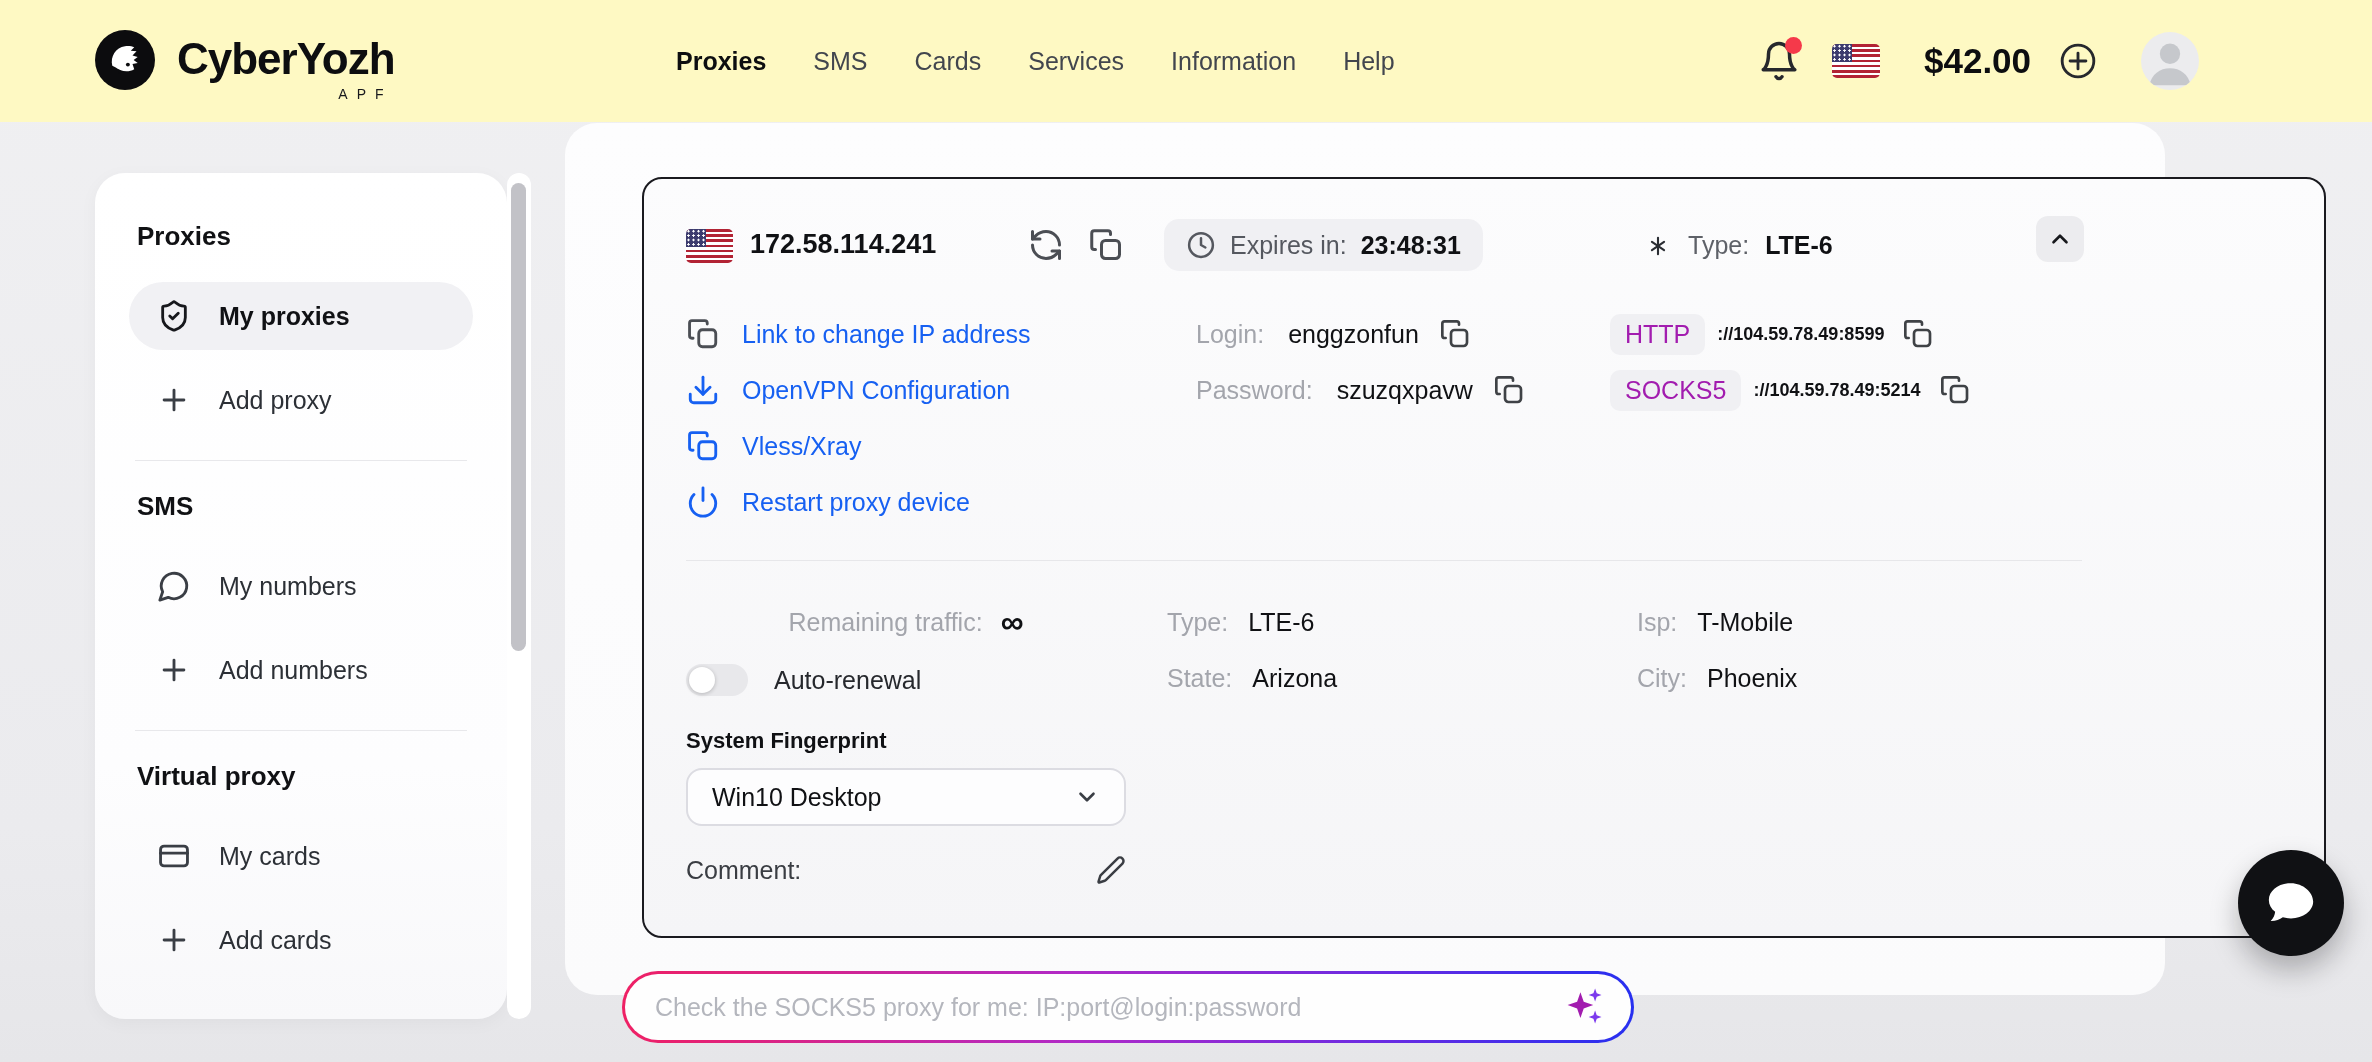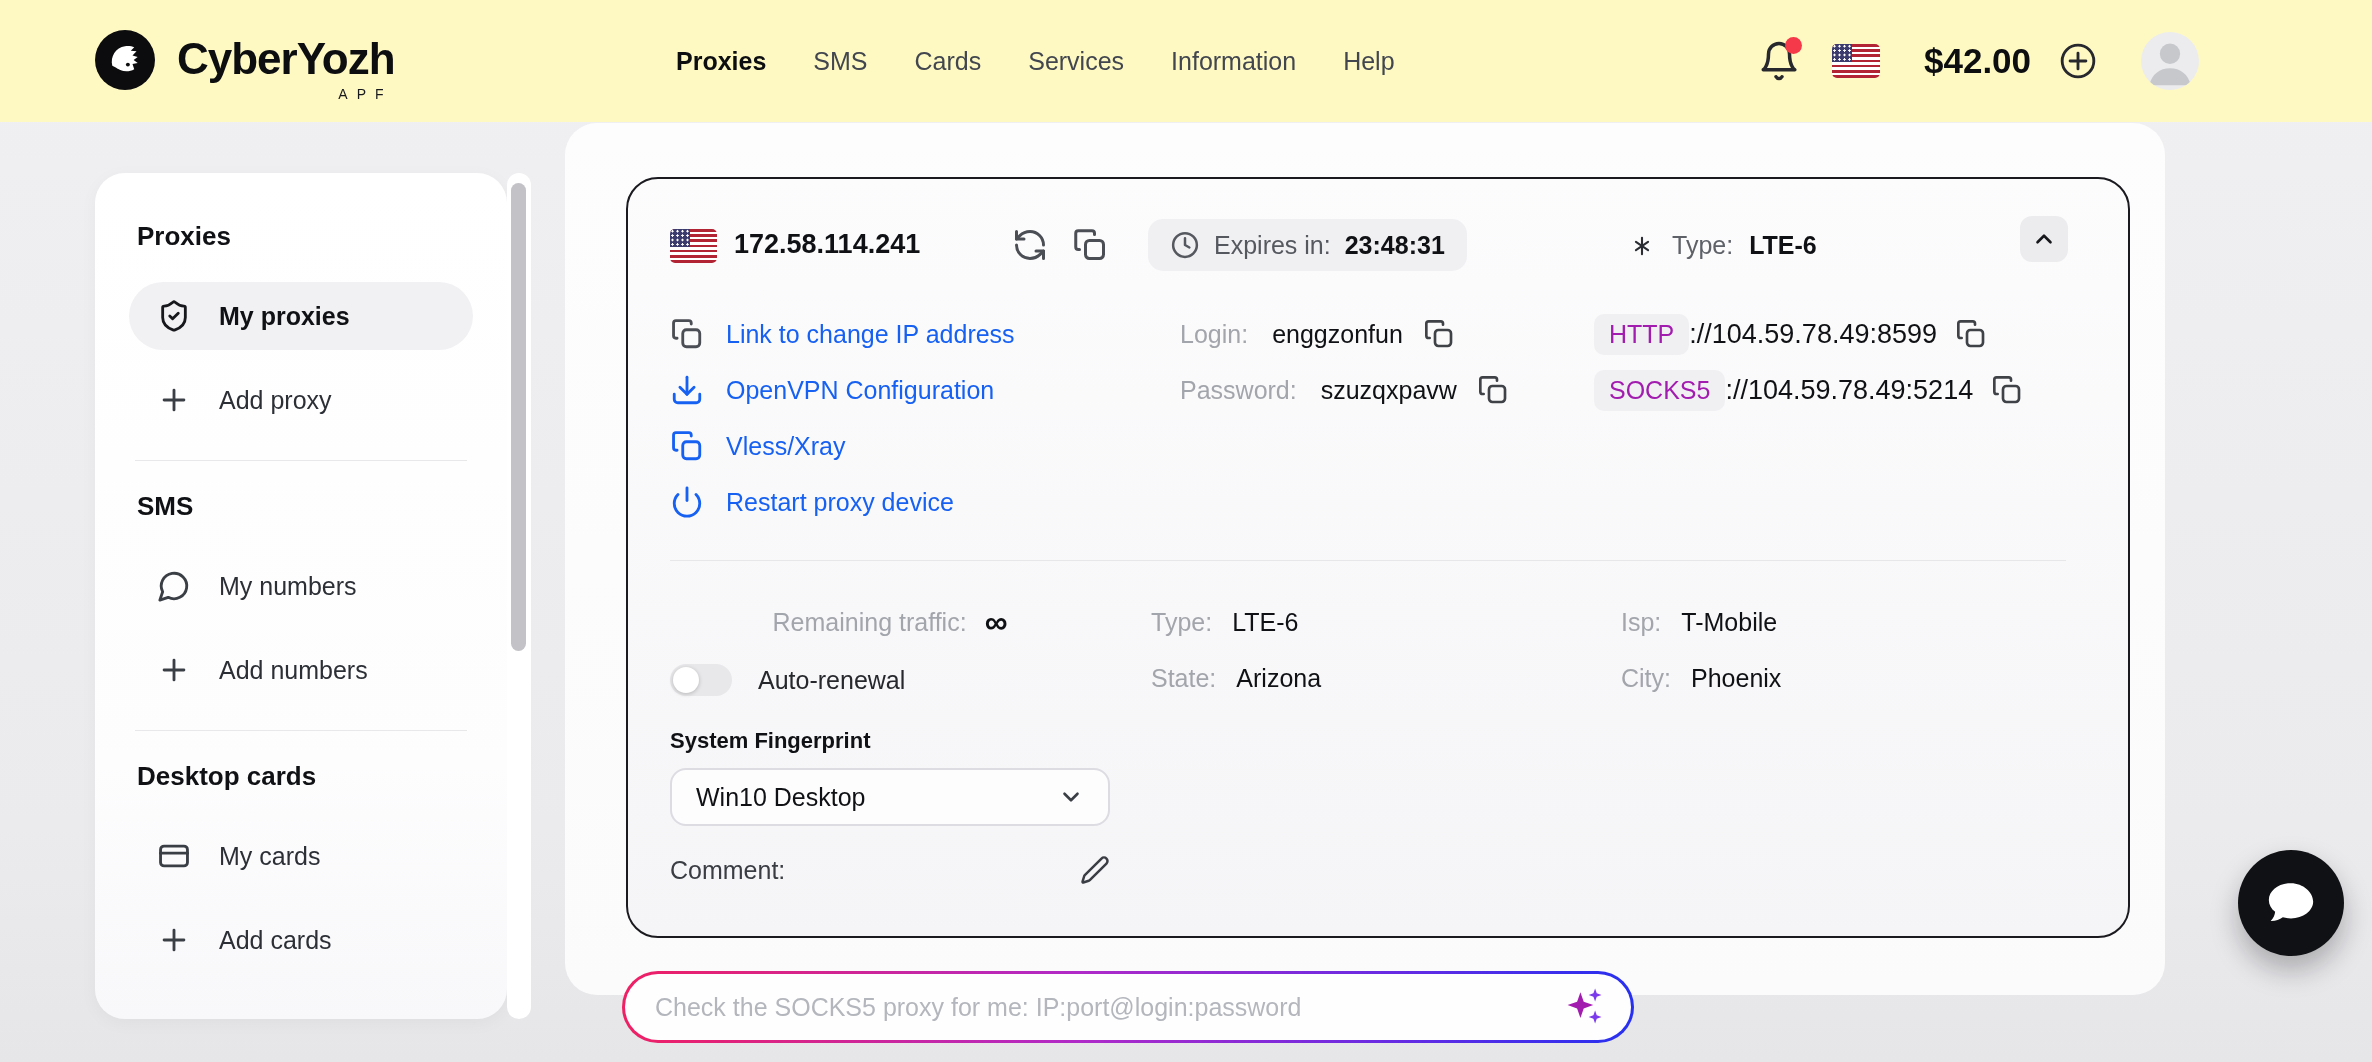"172.58.114.241" .proxy-card { border-radius: 32px -> 20px; left: 626px -> 642px; width: 1504px -> 1684px }
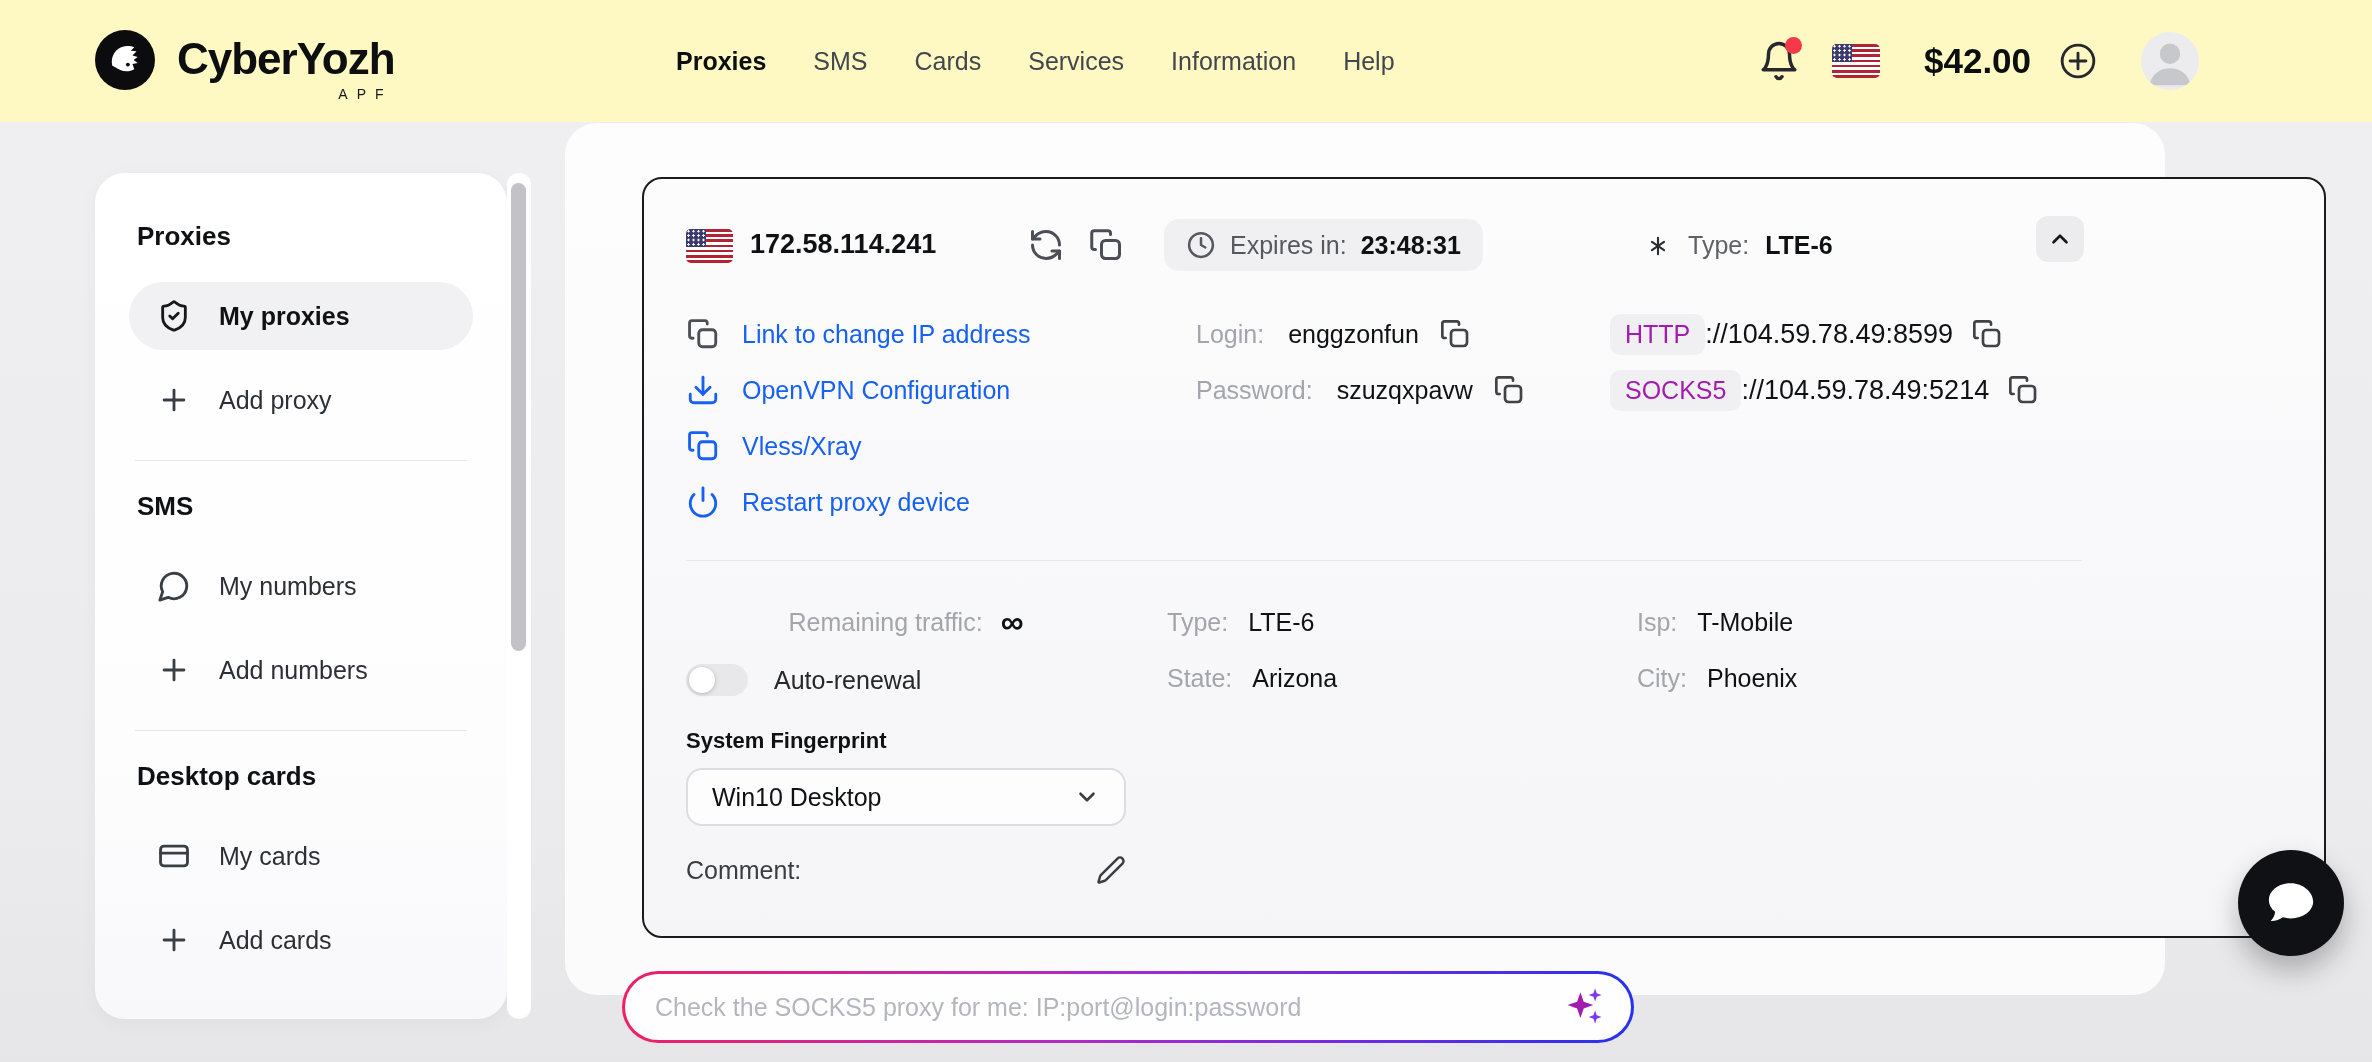"://104.59.78.49:8599" .ep-addr { font-size: 27px -> 18px; font-weight: 400 -> 700; margin-left: 0 -> 12px }
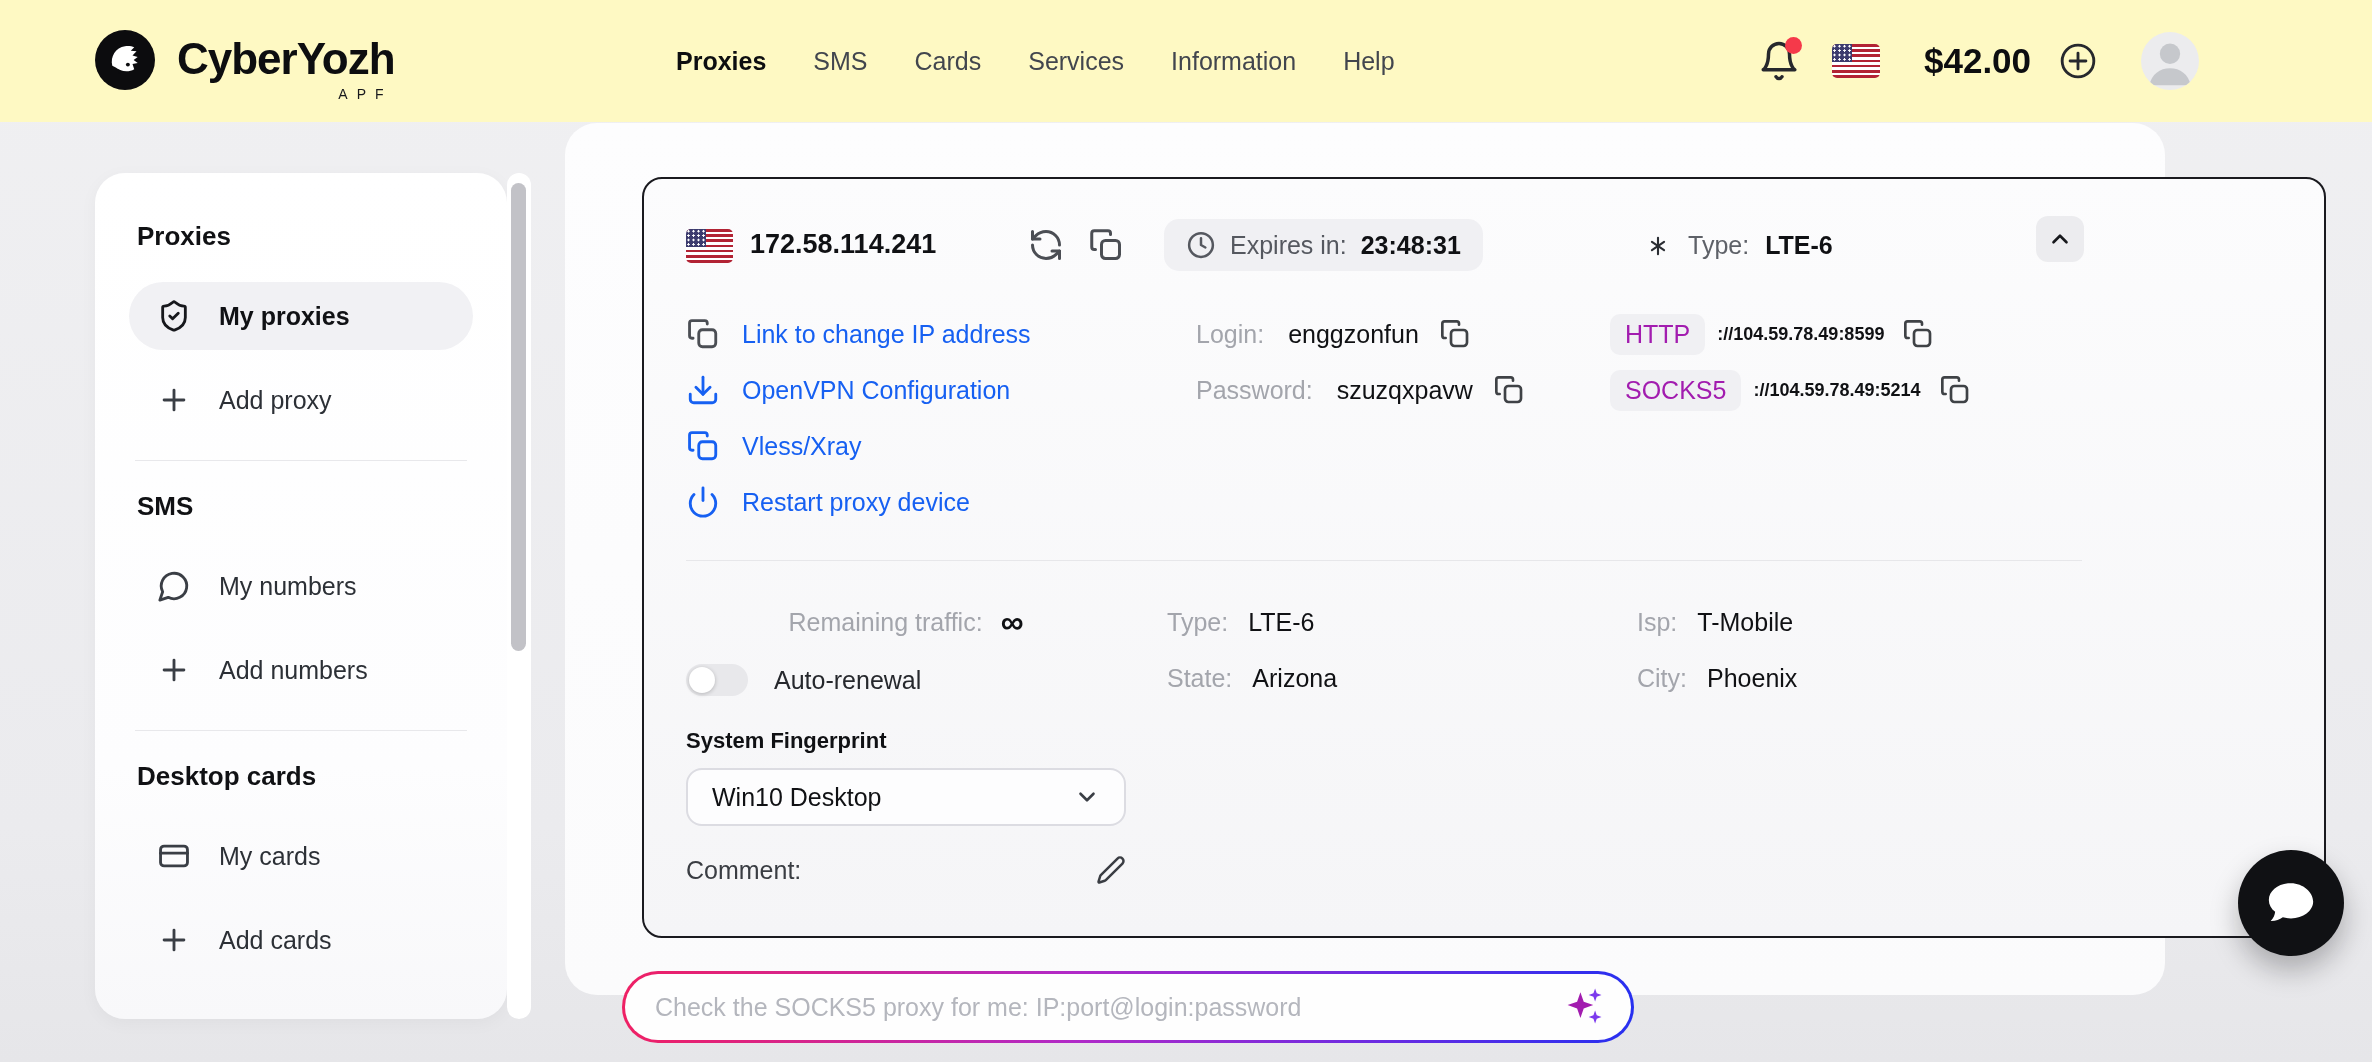"Desktop cards" div.side-title { text: Desktop cards -> Virtual proxy }
